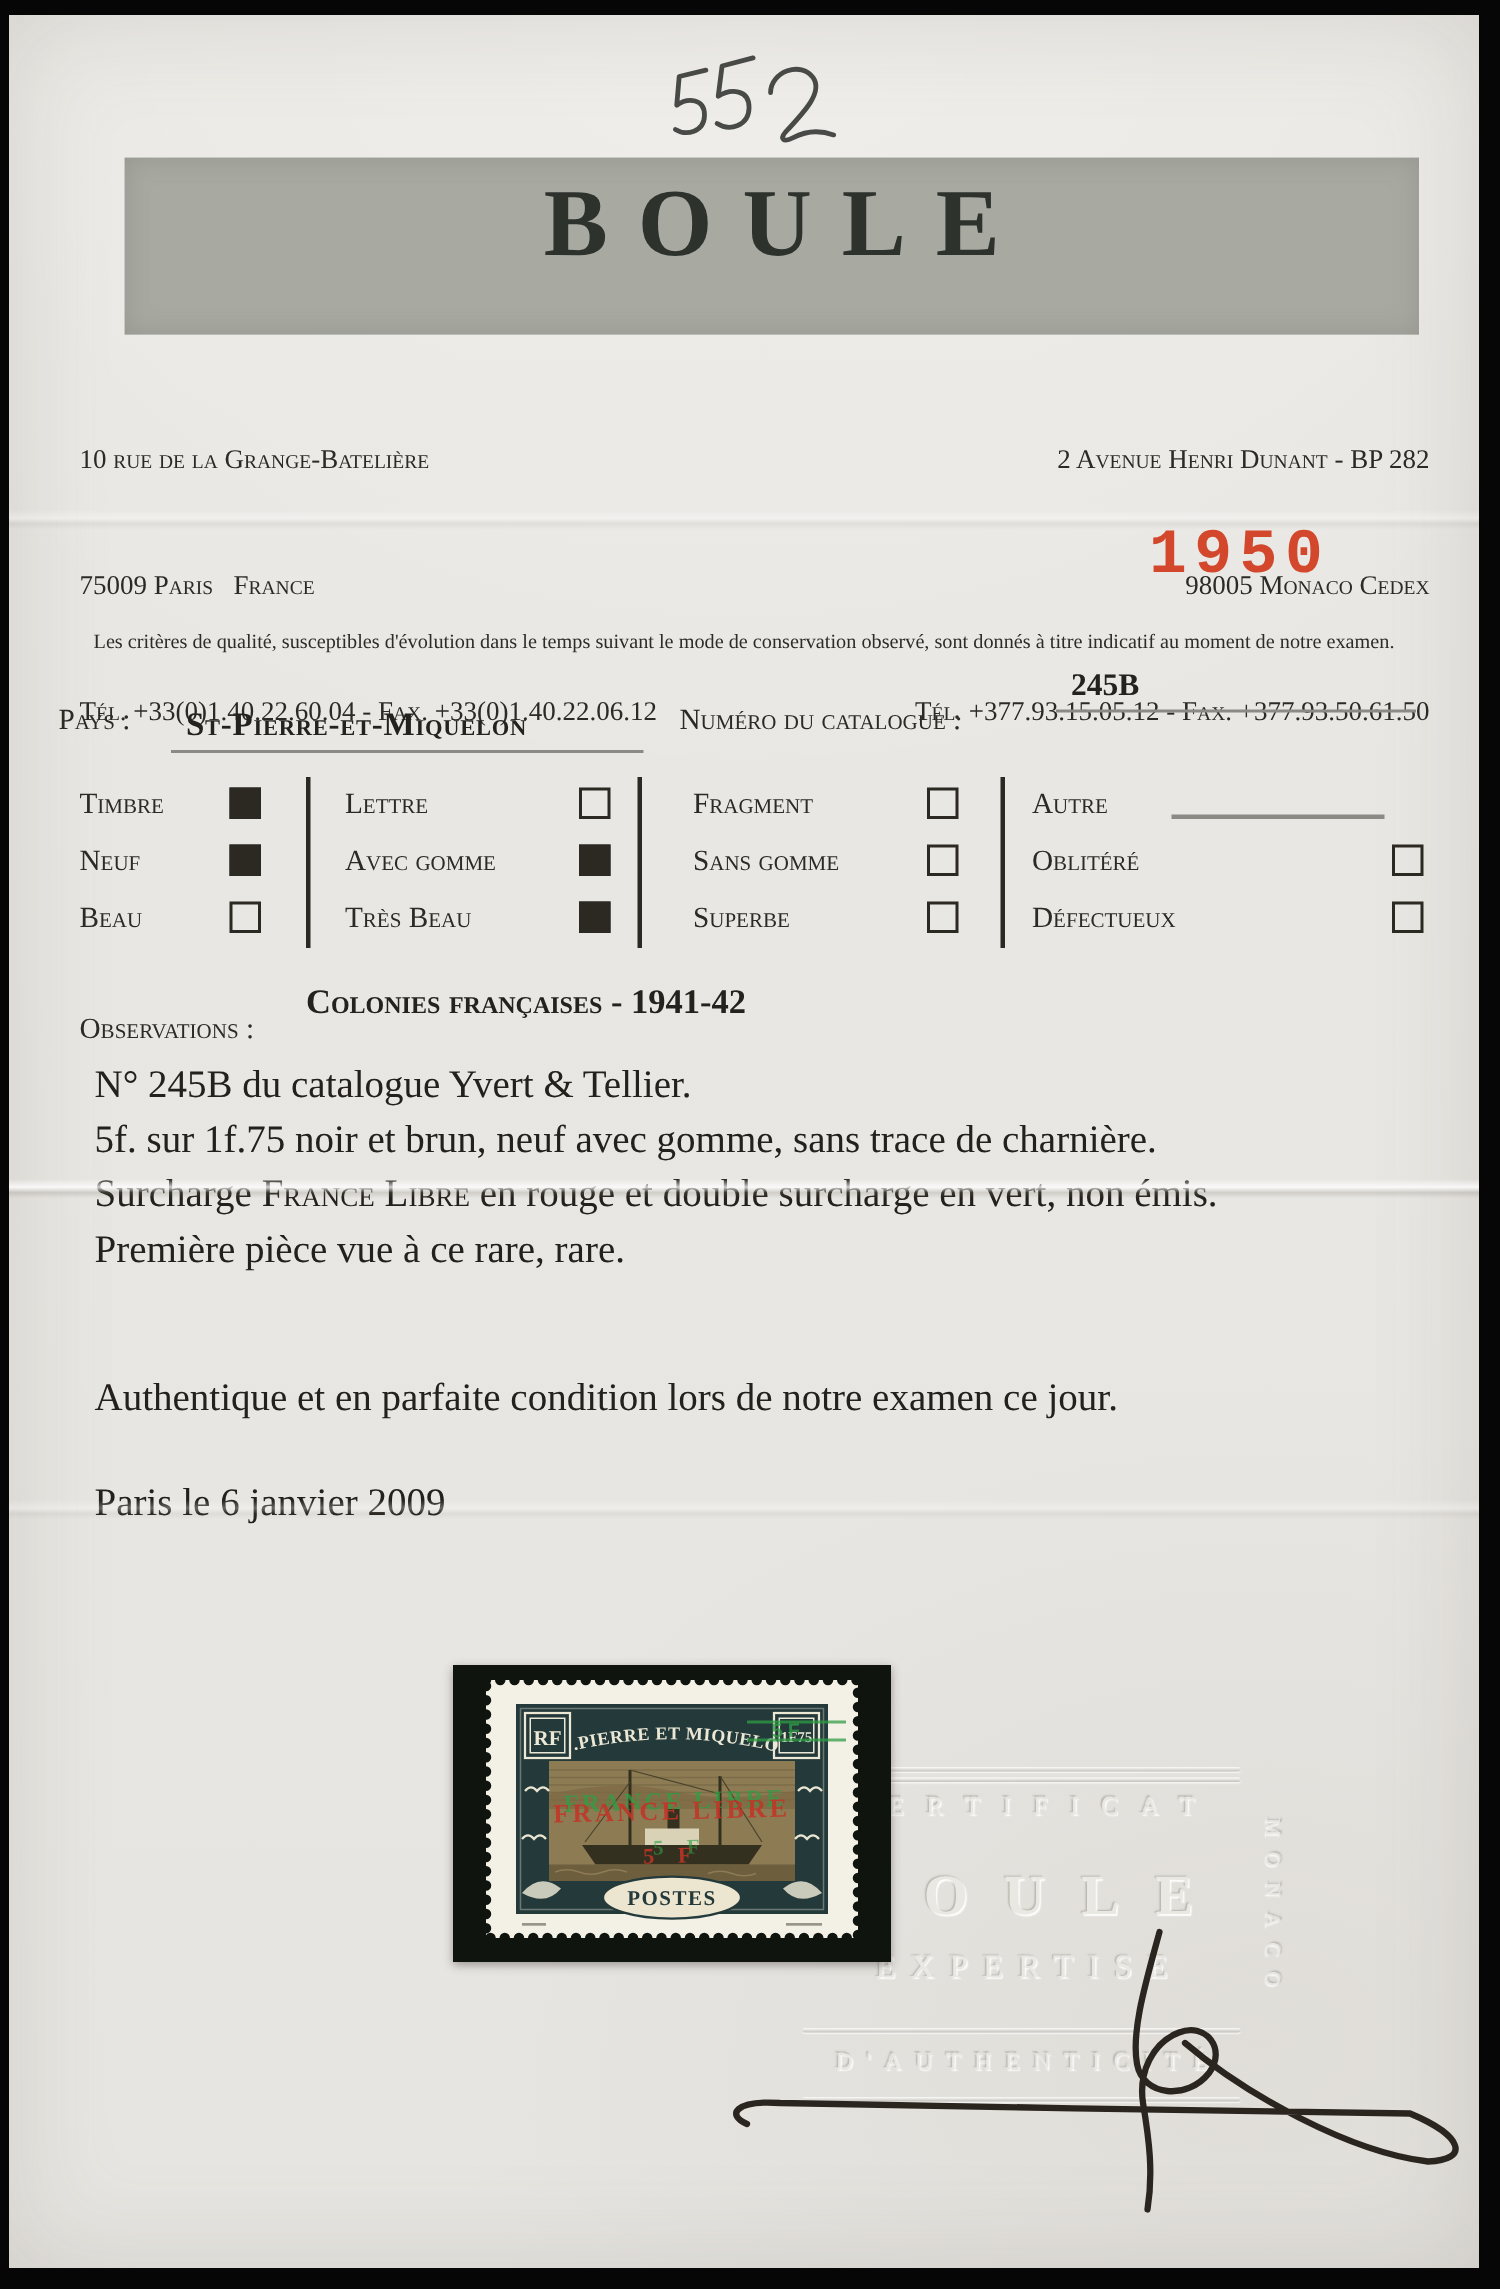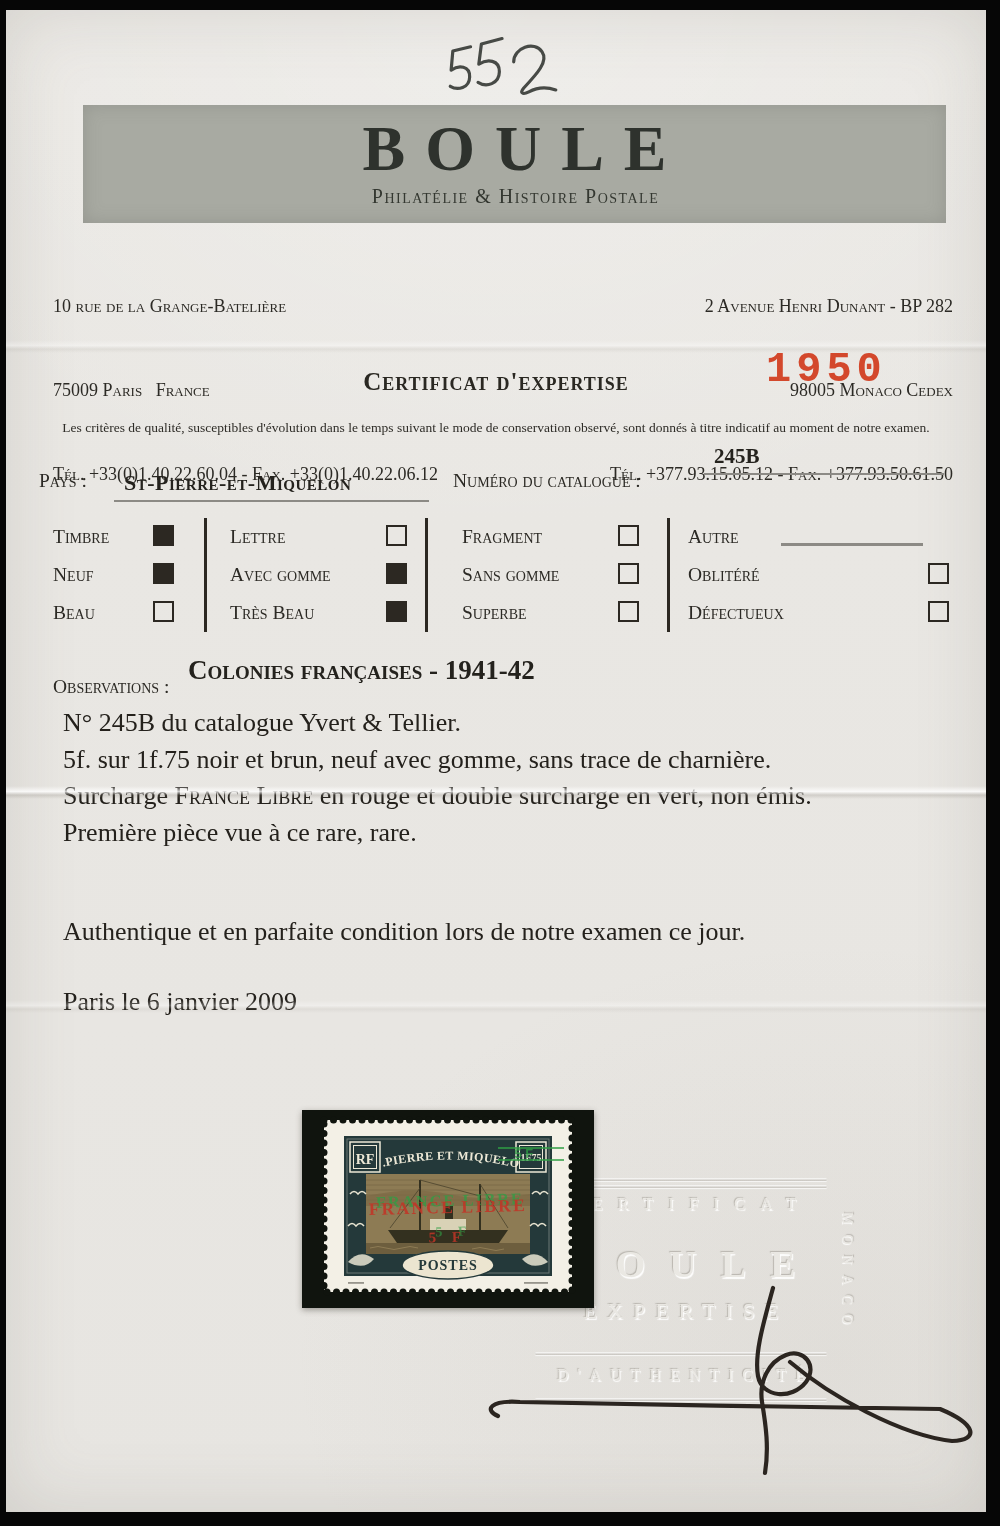"Philatélie & Histoire Postale" div.tagline { html: <div>Philatélie &amp; Histoire Postale</div> -> none }
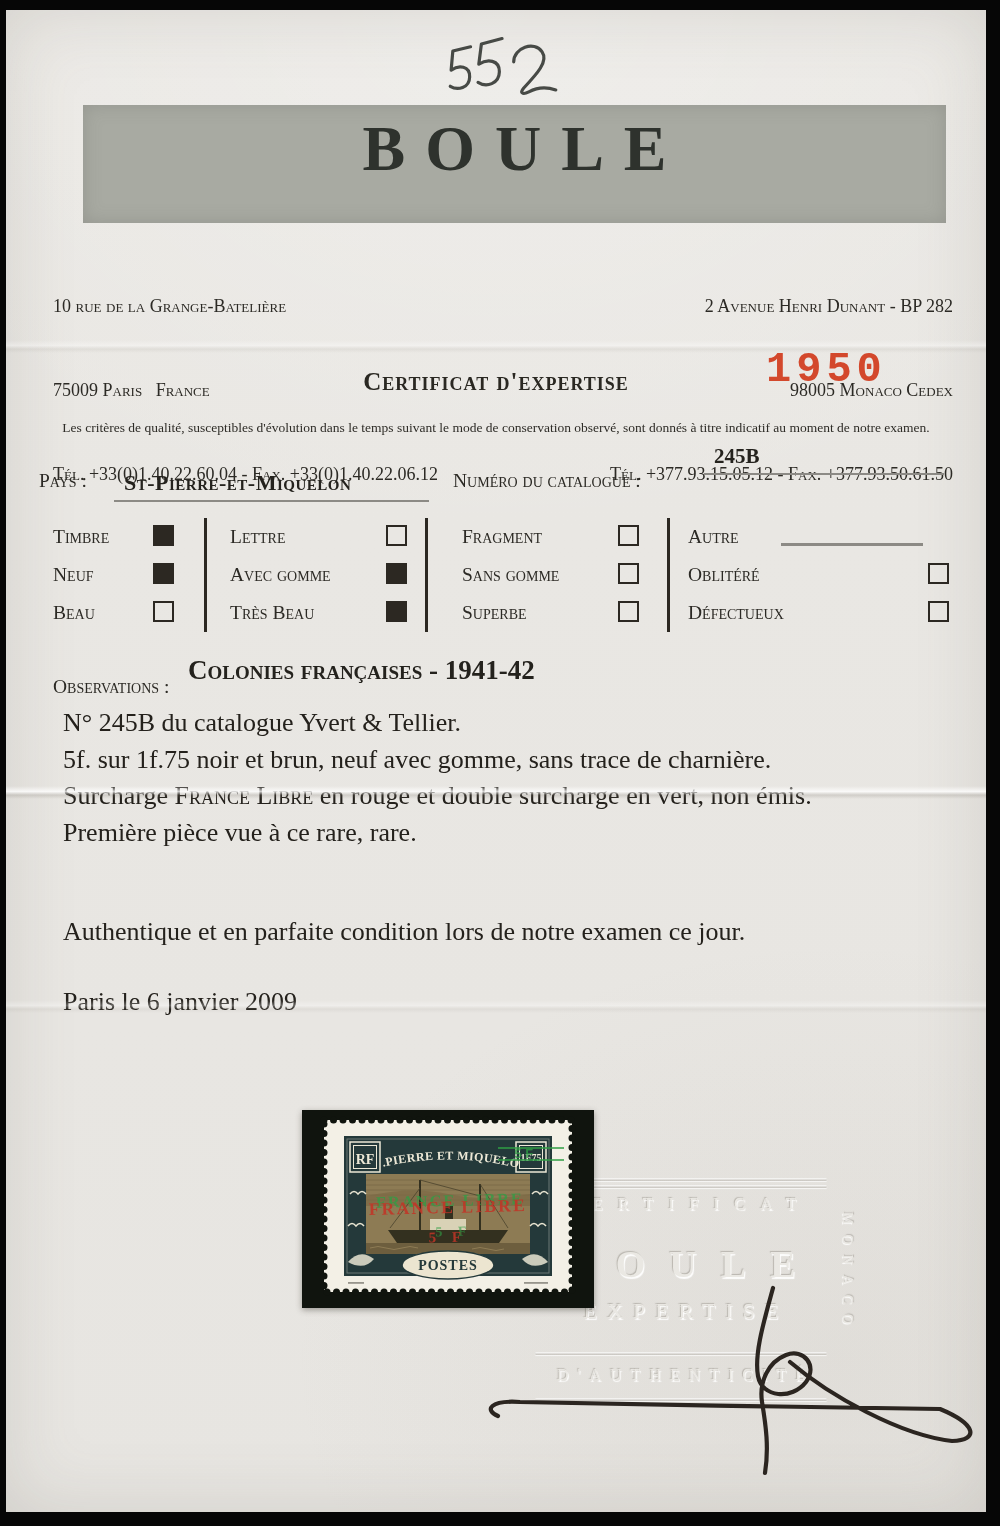"Certificat d'expertise" div.abs { html: <div>Certificat d'expertise</div> -> none }
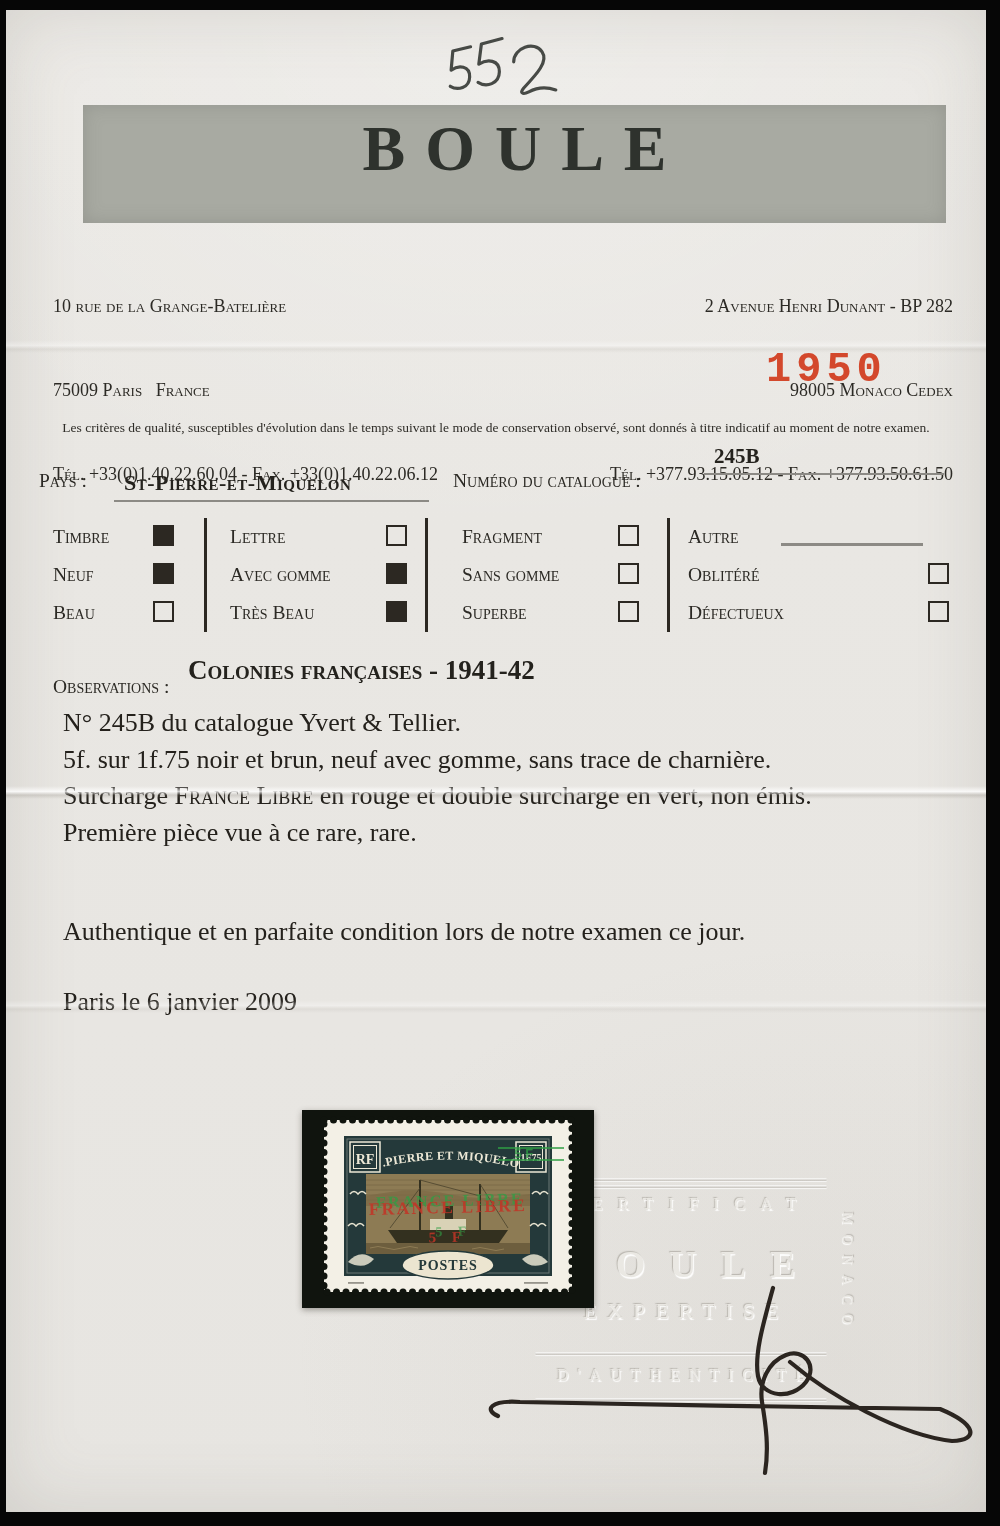"Colonies françaises - 1941-42" div.abs { font-size: 27px -> 23px; left: 182px -> 198px }
